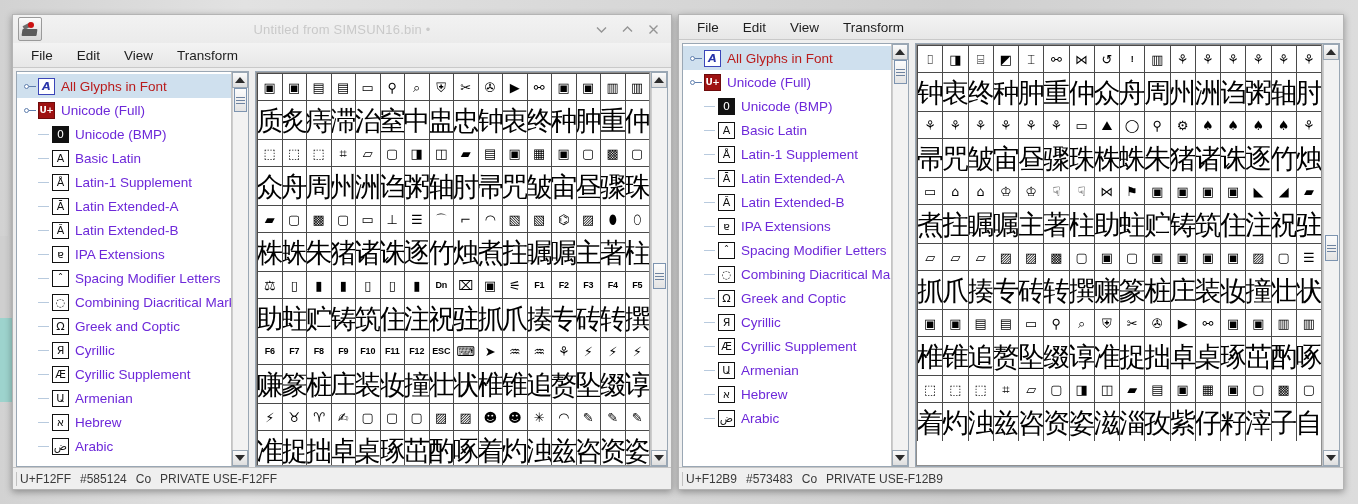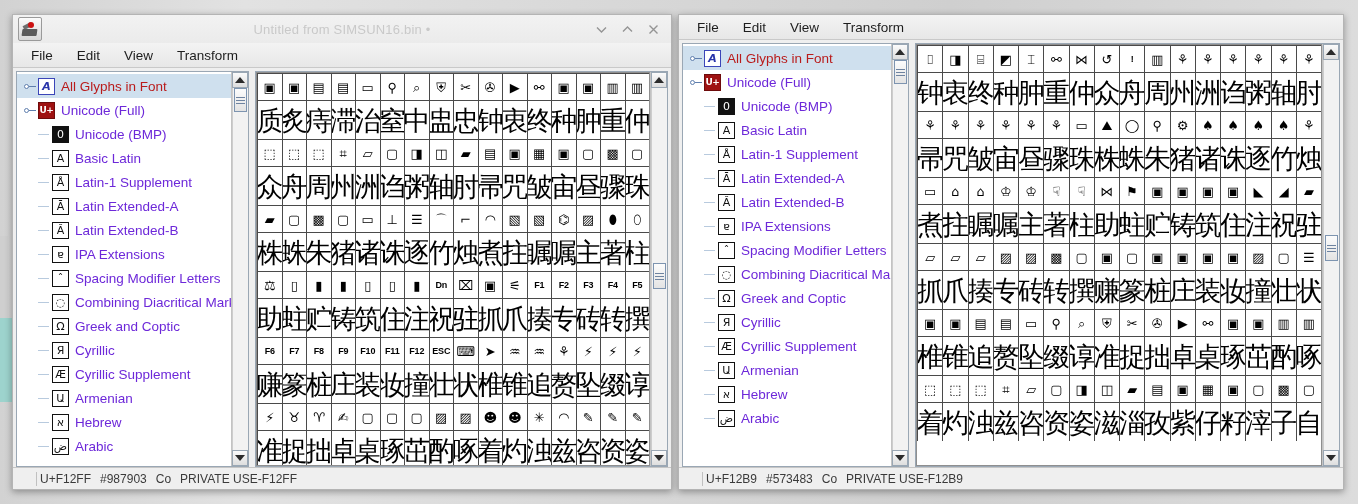"U+F12FF" .statusbar { padding-left: 20px -> 0 }
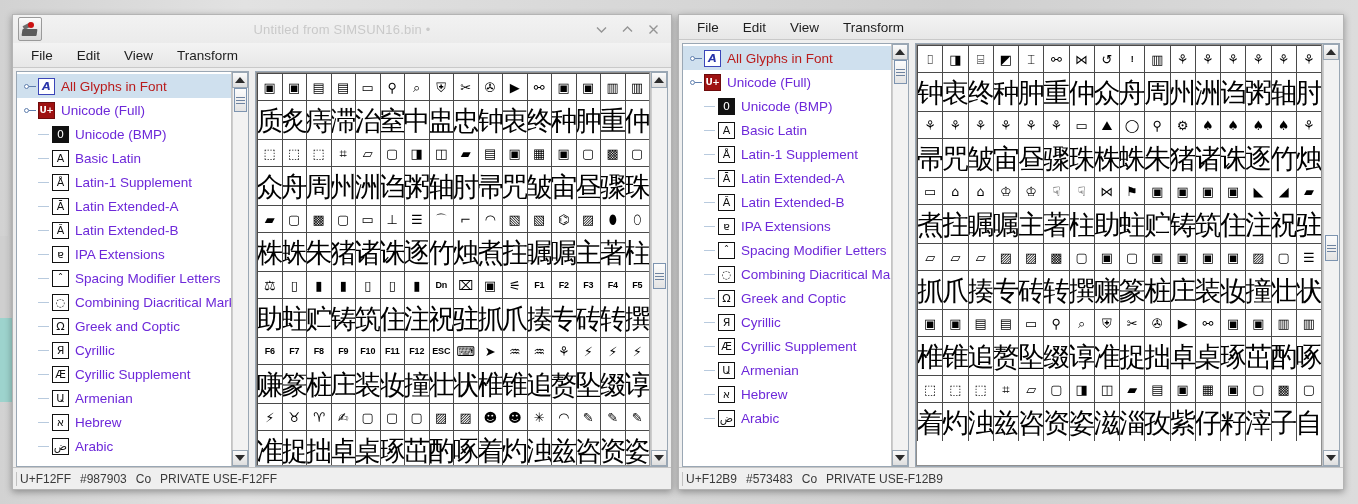"#987903" div.sb-seg { text: 987903 -> 585124 }
